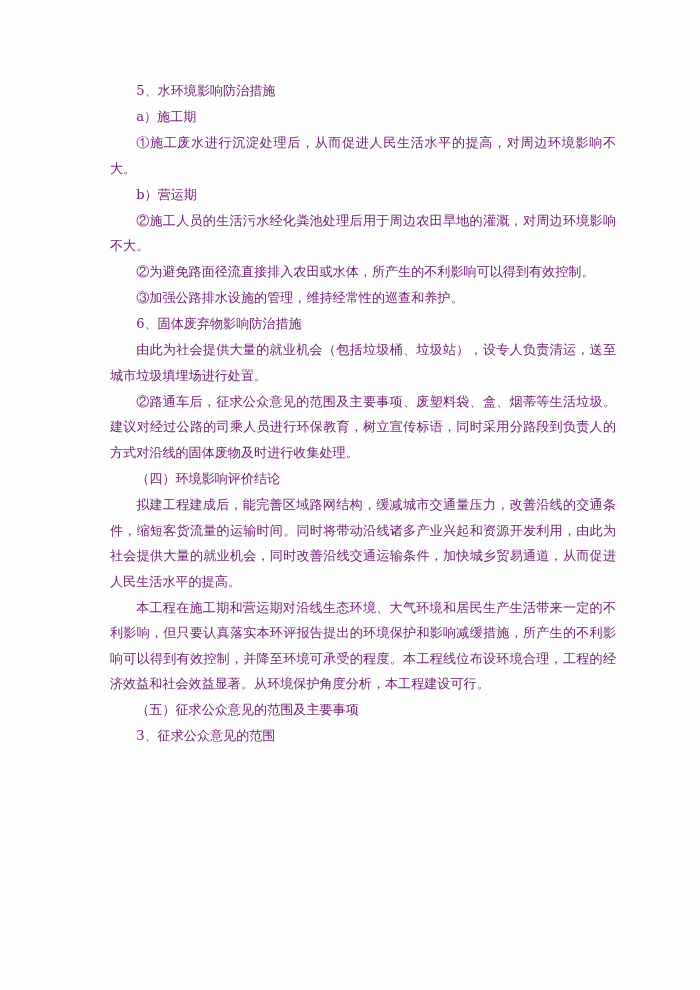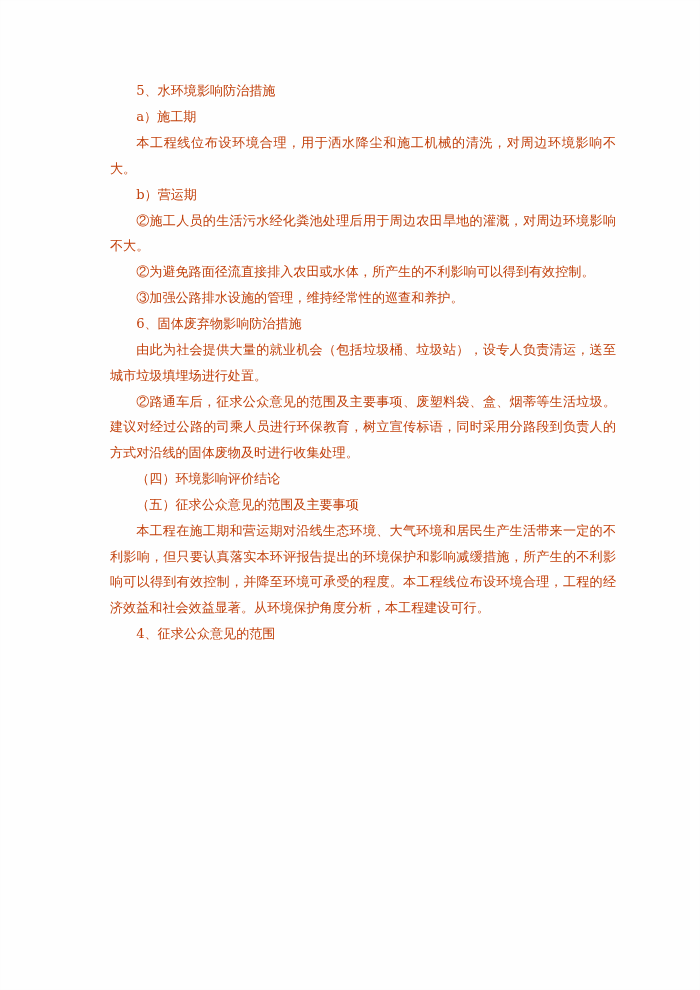"5、水环境影响防治措施" .doc-body { color: #c2410c -> #701a75 }
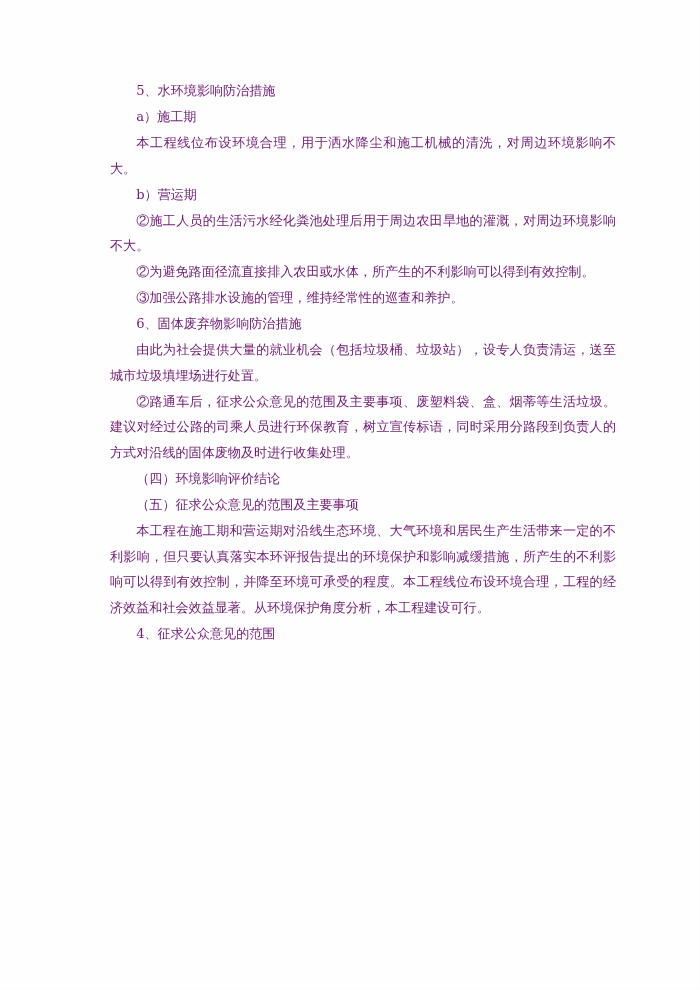"本工程线位布设环境合理，用于洒水降尘和施工机械的清洗，对周边环境影响不大。" p.para { text: 本工程线位布设环境合理，用于洒水降尘和施工机械的清洗 -> ①施工废水进行沉淀处理后，从而促进人民生活水平的提高 }
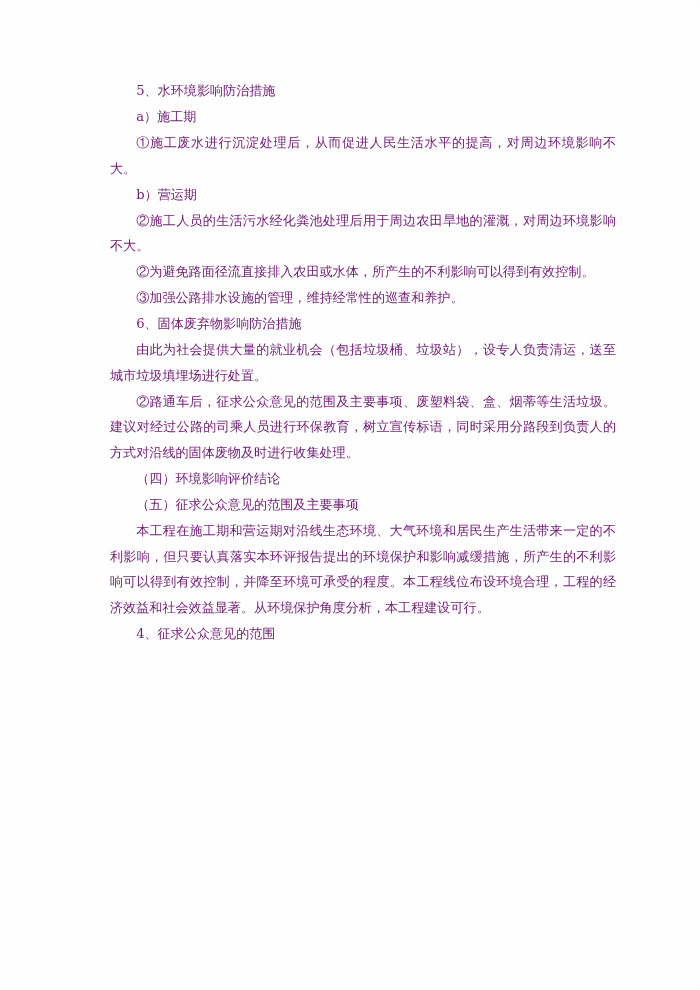"拟建工程建成后，能完善区域路网结构，缓减城市交通量压力，改善沿线的交通条件，缩短" p.para { html: none -> <p>拟建工程建成后，能完善区域路网结构，缓减城市交通量压力，改善沿线的交通条件，缩短客货流量的运输时间。同时将带动沿线诸多产业兴起和资源开发利用，由此为社会提供大量的就业机会，同时改善沿线交通运输条件，加快城乡贸易通道，从而促进人民生活水平的提高。</p> }
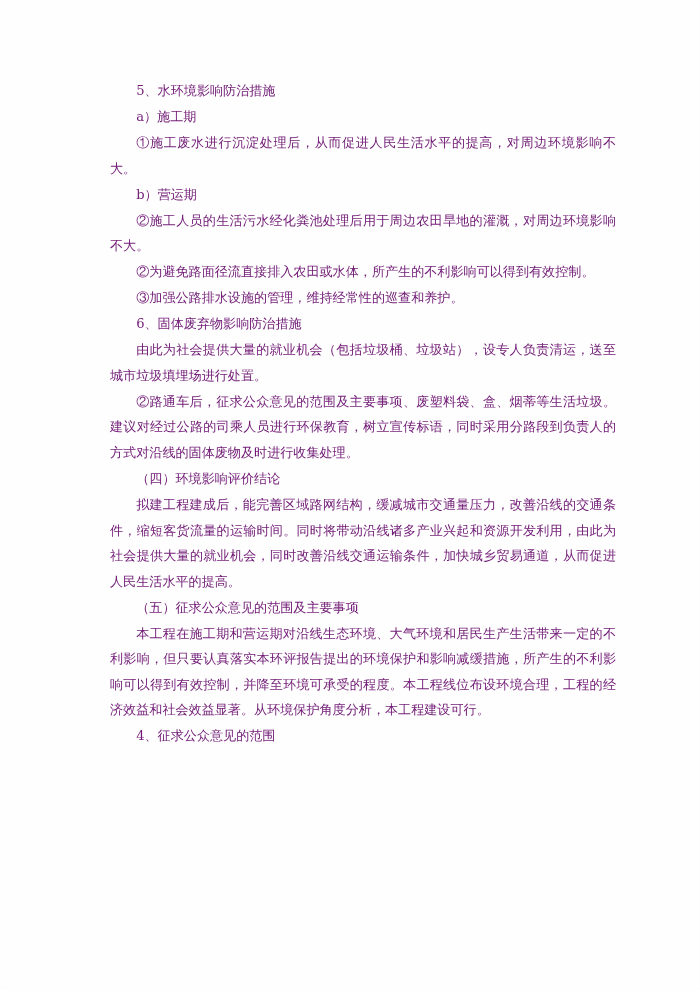"（五）征求公众意见的范围及主要事项" p.para { order: before "本工程在施工期和营运期对沿线生态环境、大气环境和居民生产生活带来一定的不利影响，" -> after "本工程在施工期和营运期对沿线生态环境、大气环境和居民生产生活带来一定的不利影响，" }
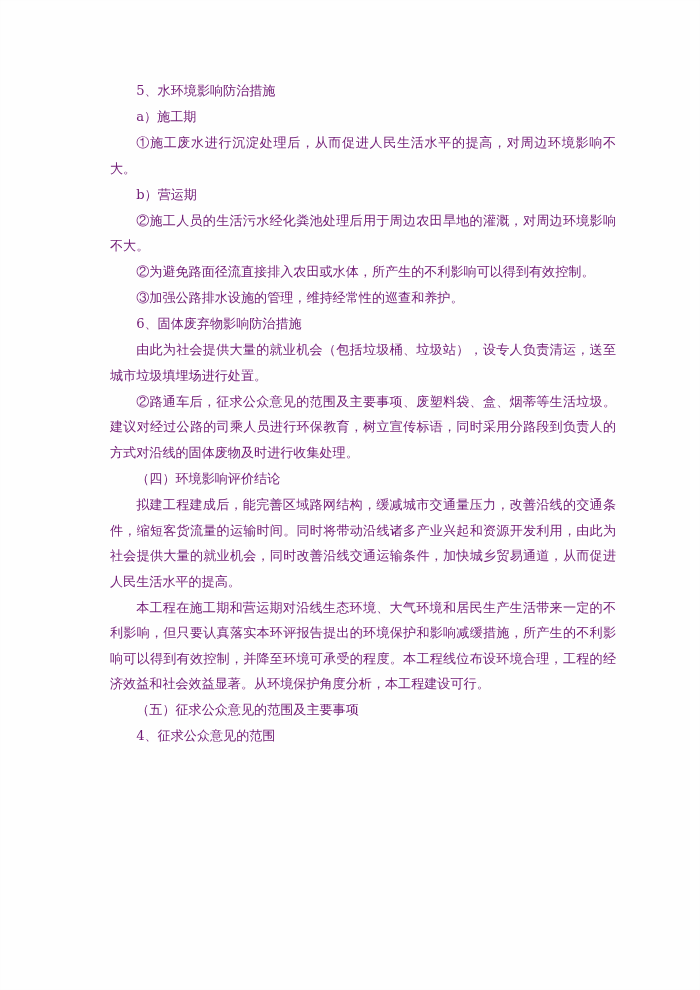"4、征求公众意见的范围" p.para { text: 4 -> 3 }
